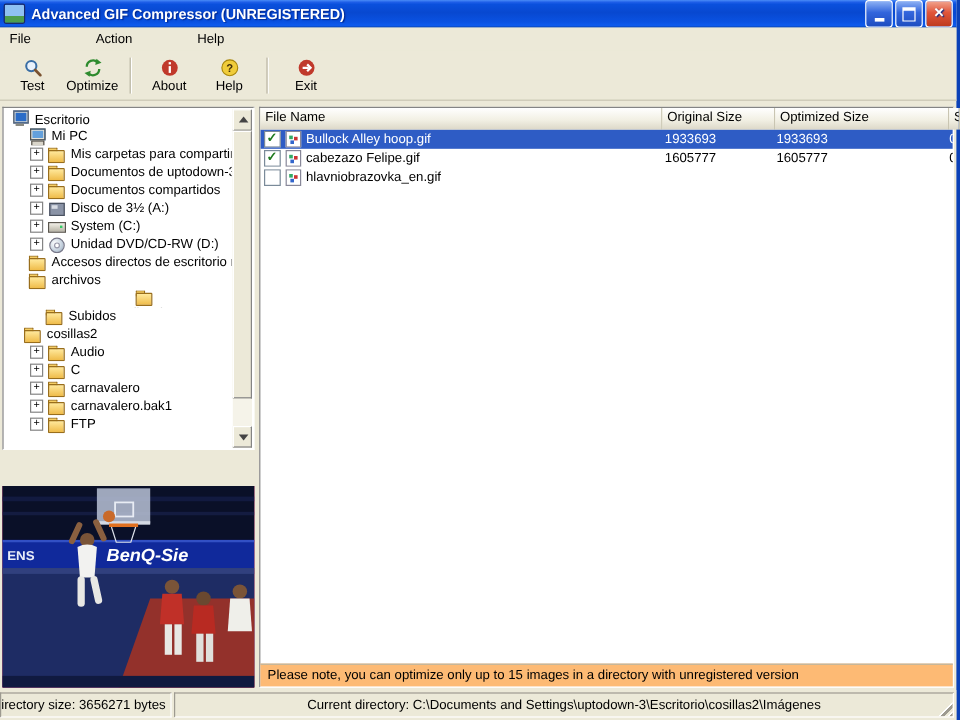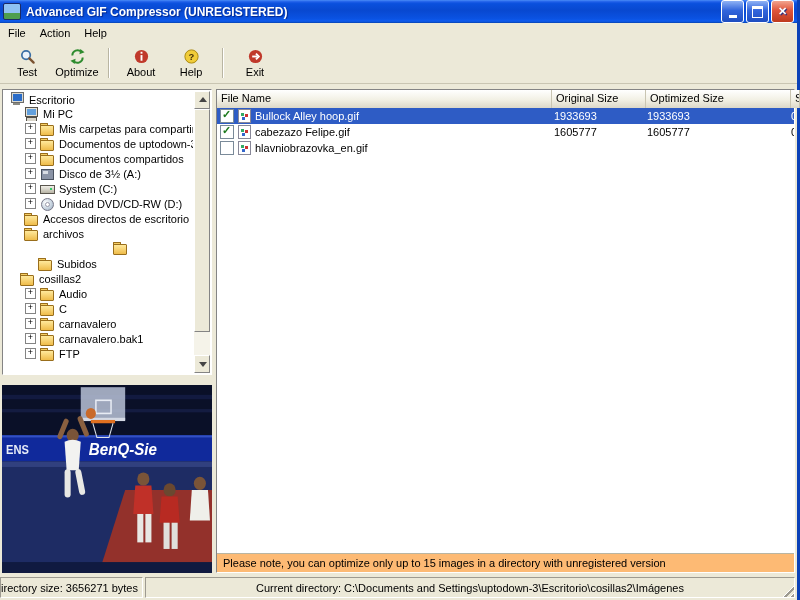"File" .menubar { gap: none -> 40px }
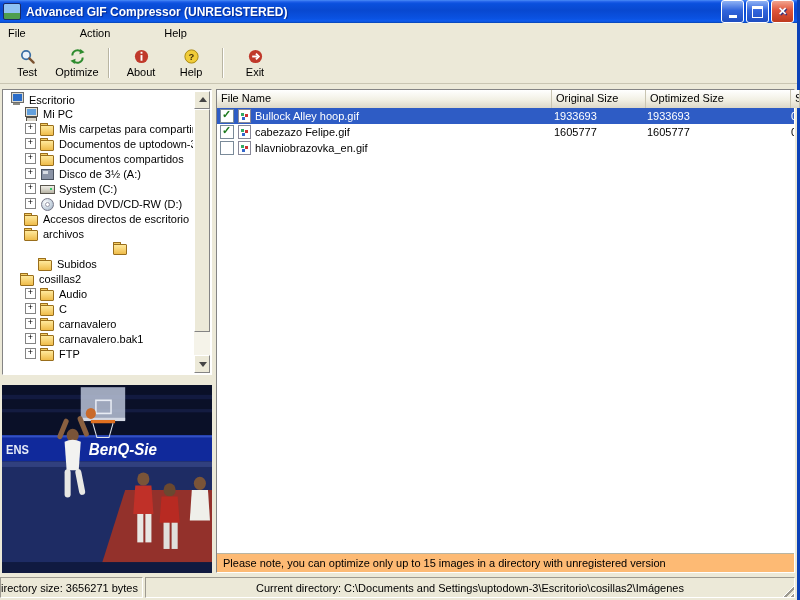"ENS" .preview { height: 188px -> 168px }
